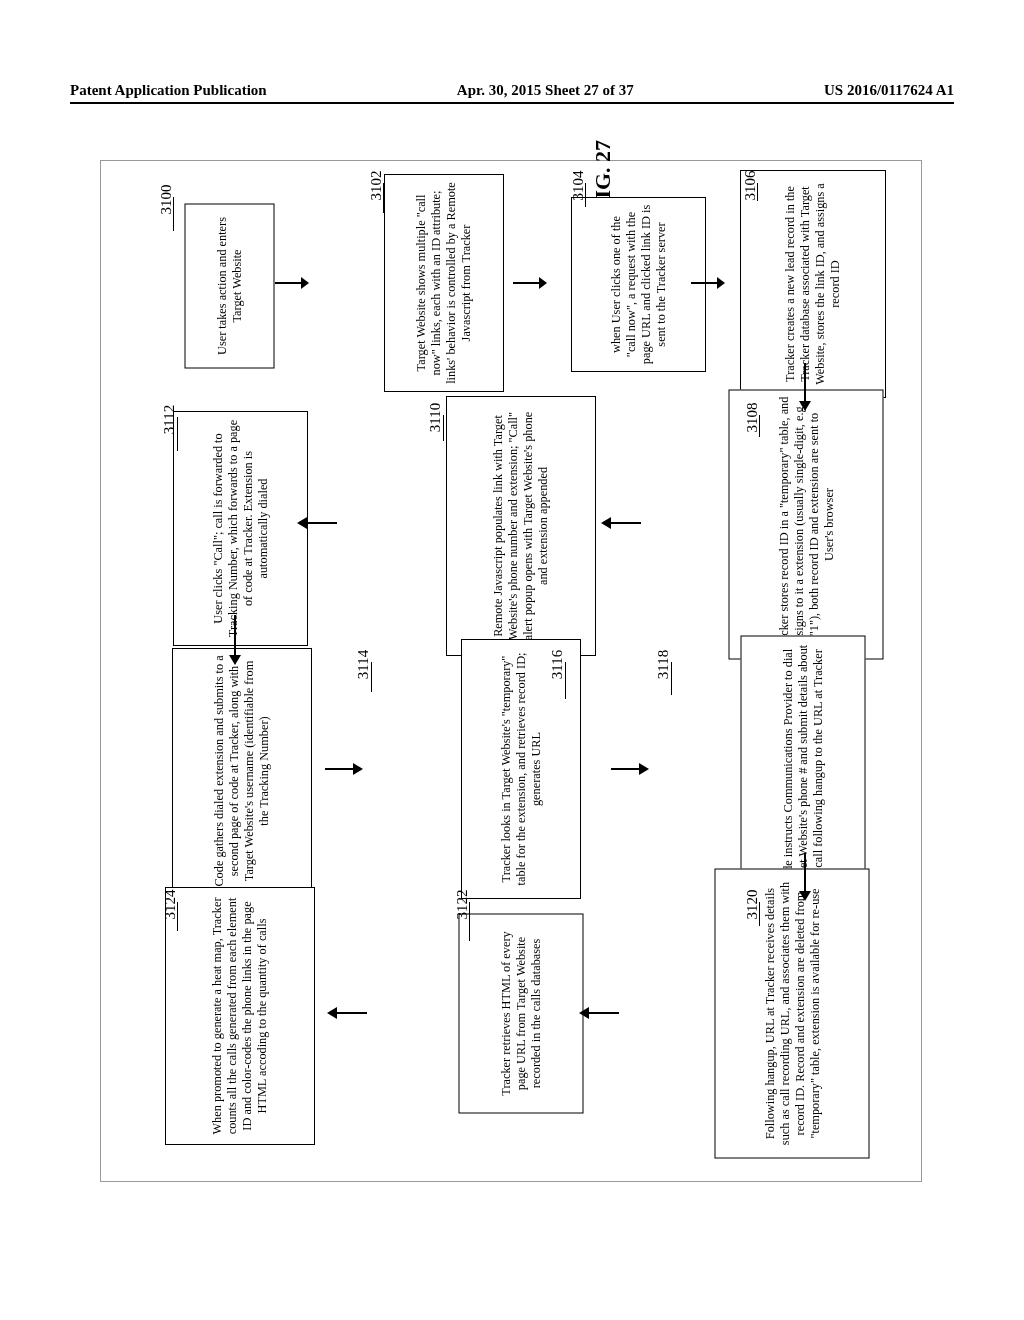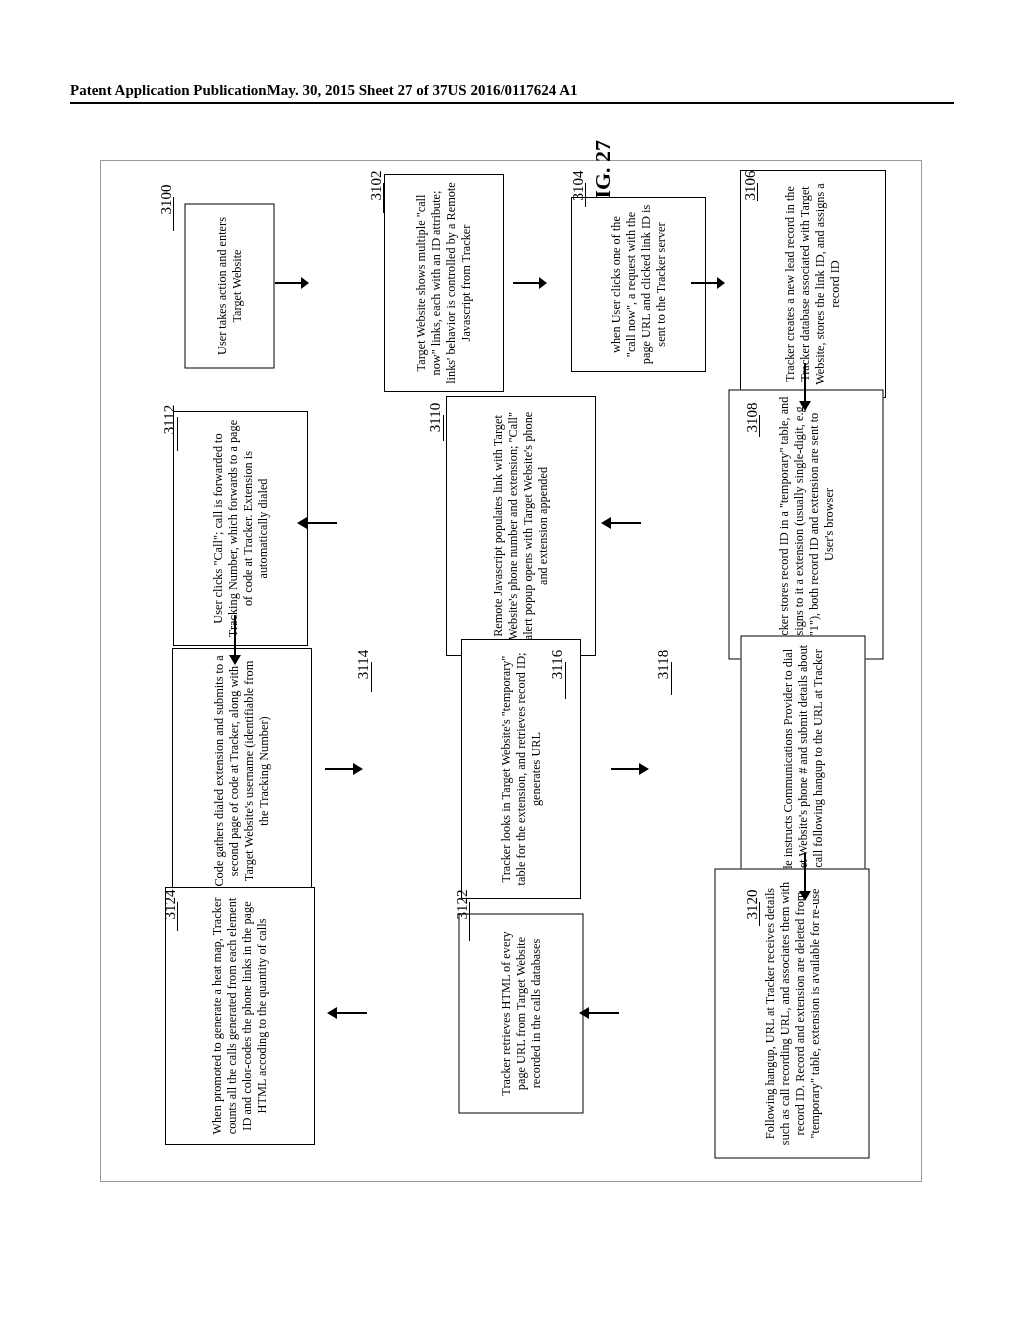"Patent Application Publication" .header { justify-content: none -> space-between }
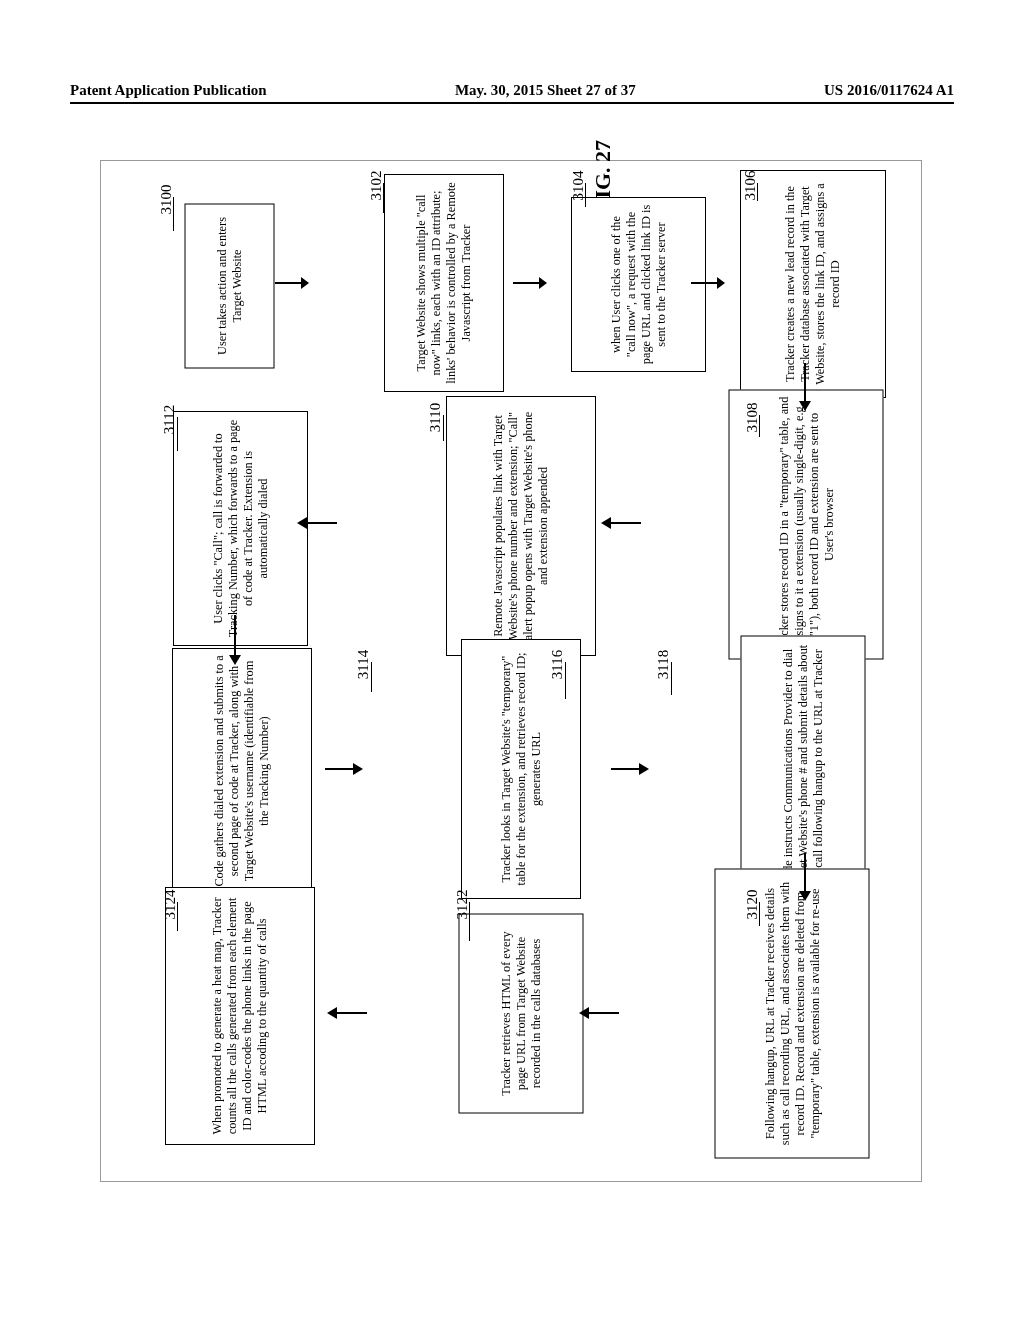"May. 30, 2015 Sheet 27" span { text: May -> Apr }
